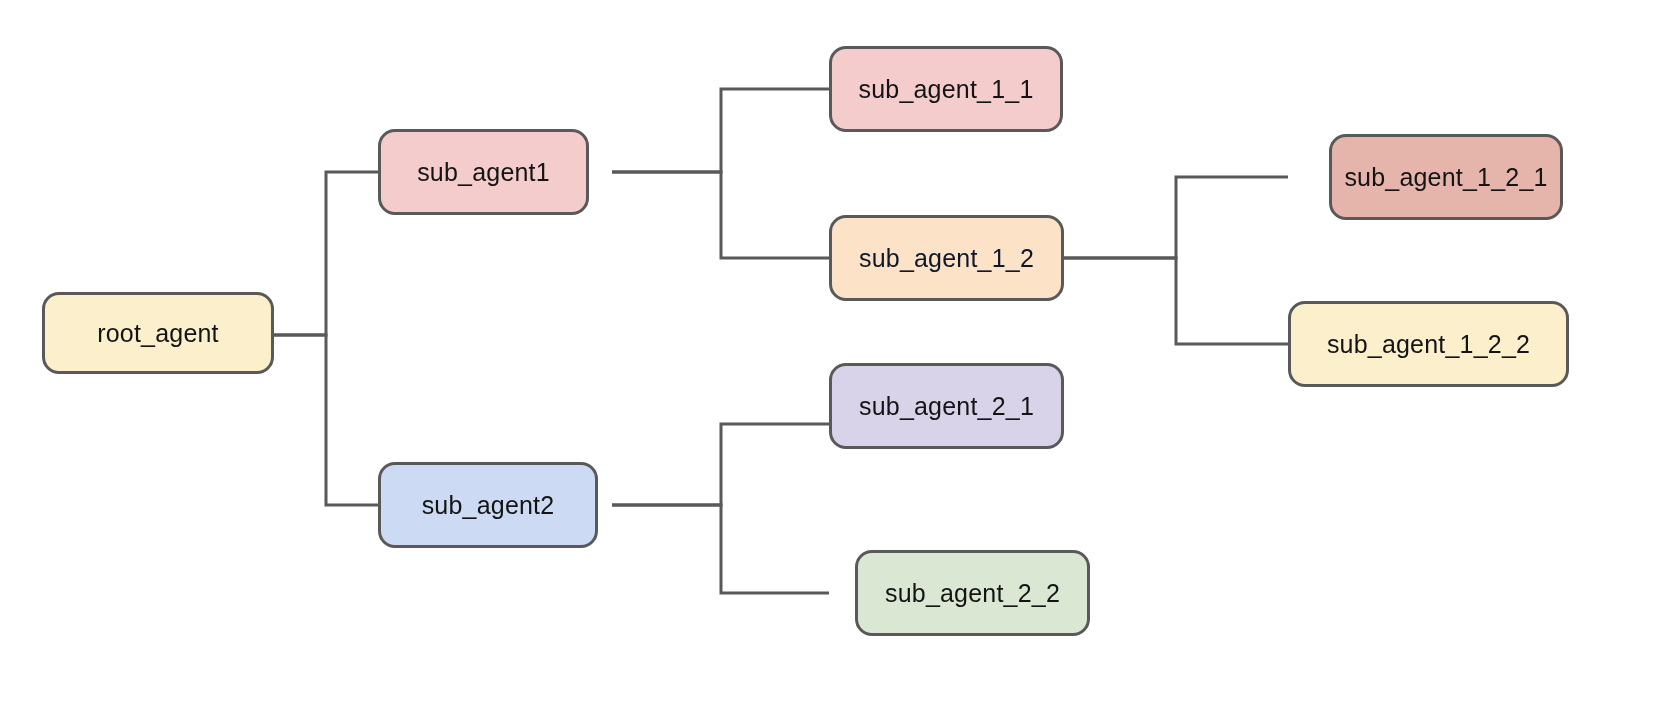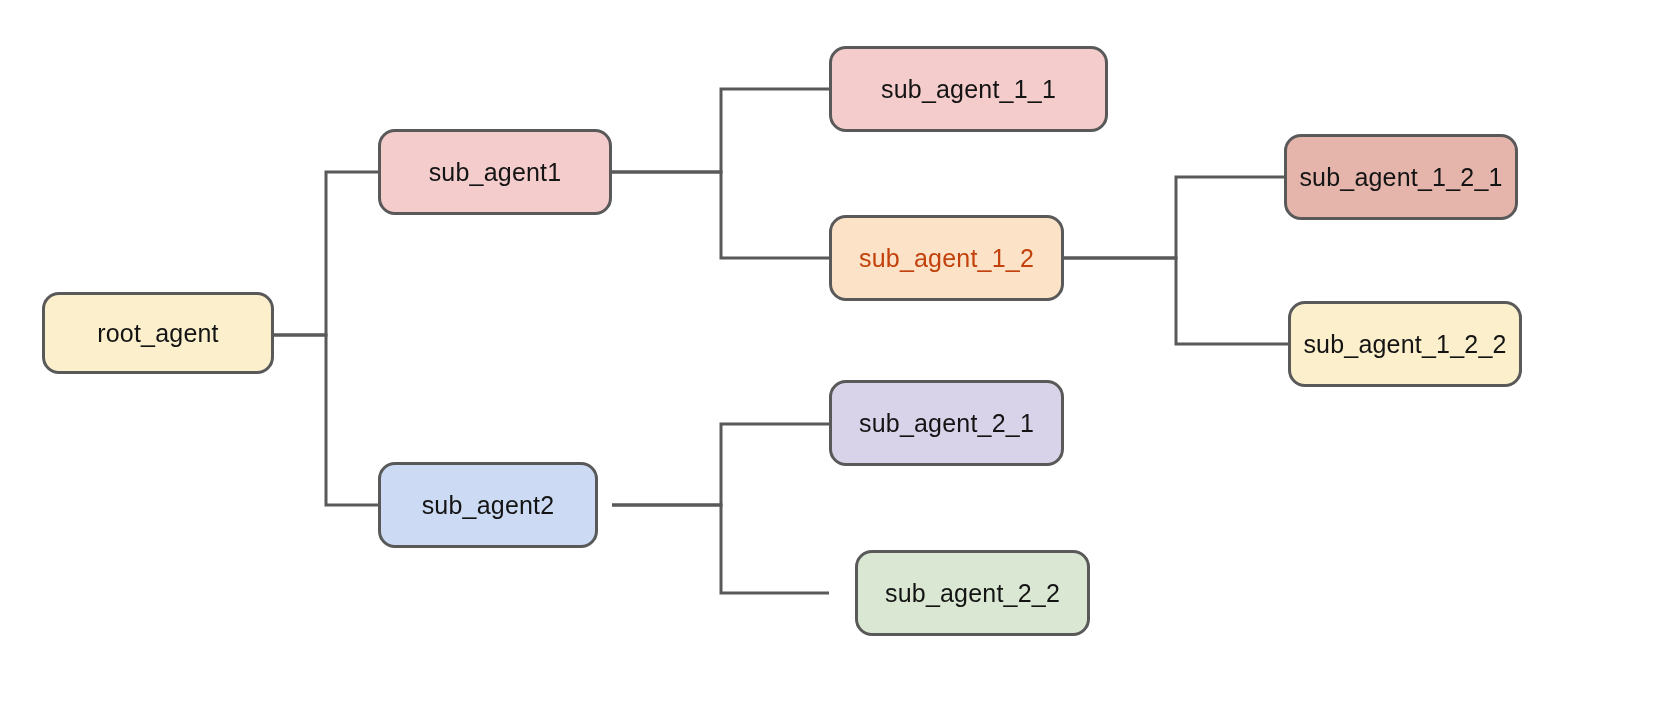"sub_agent_1_1" div.node { width: 279px -> 234px }
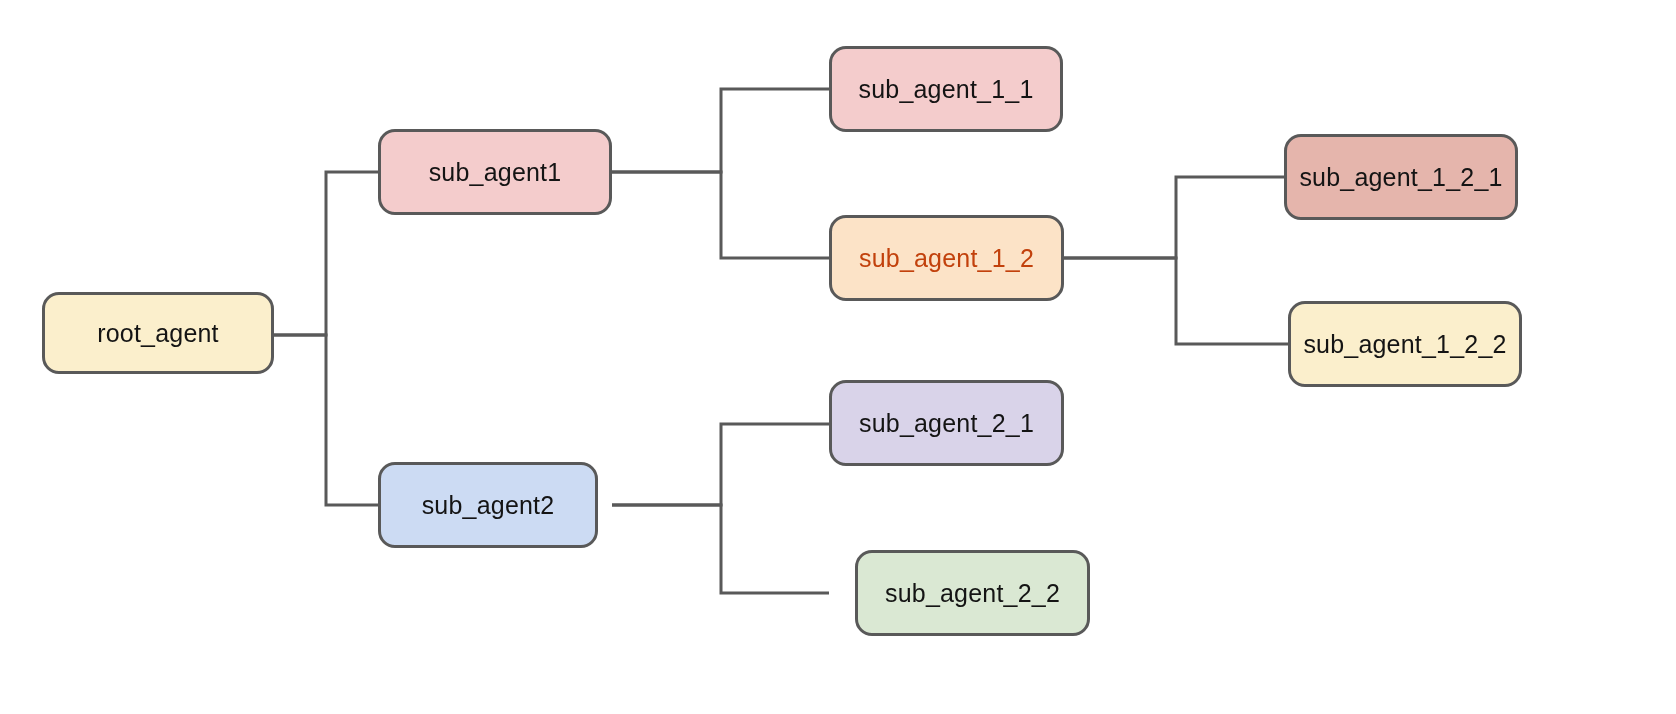"sub_agent1" div.node { width: 234px -> 211px }
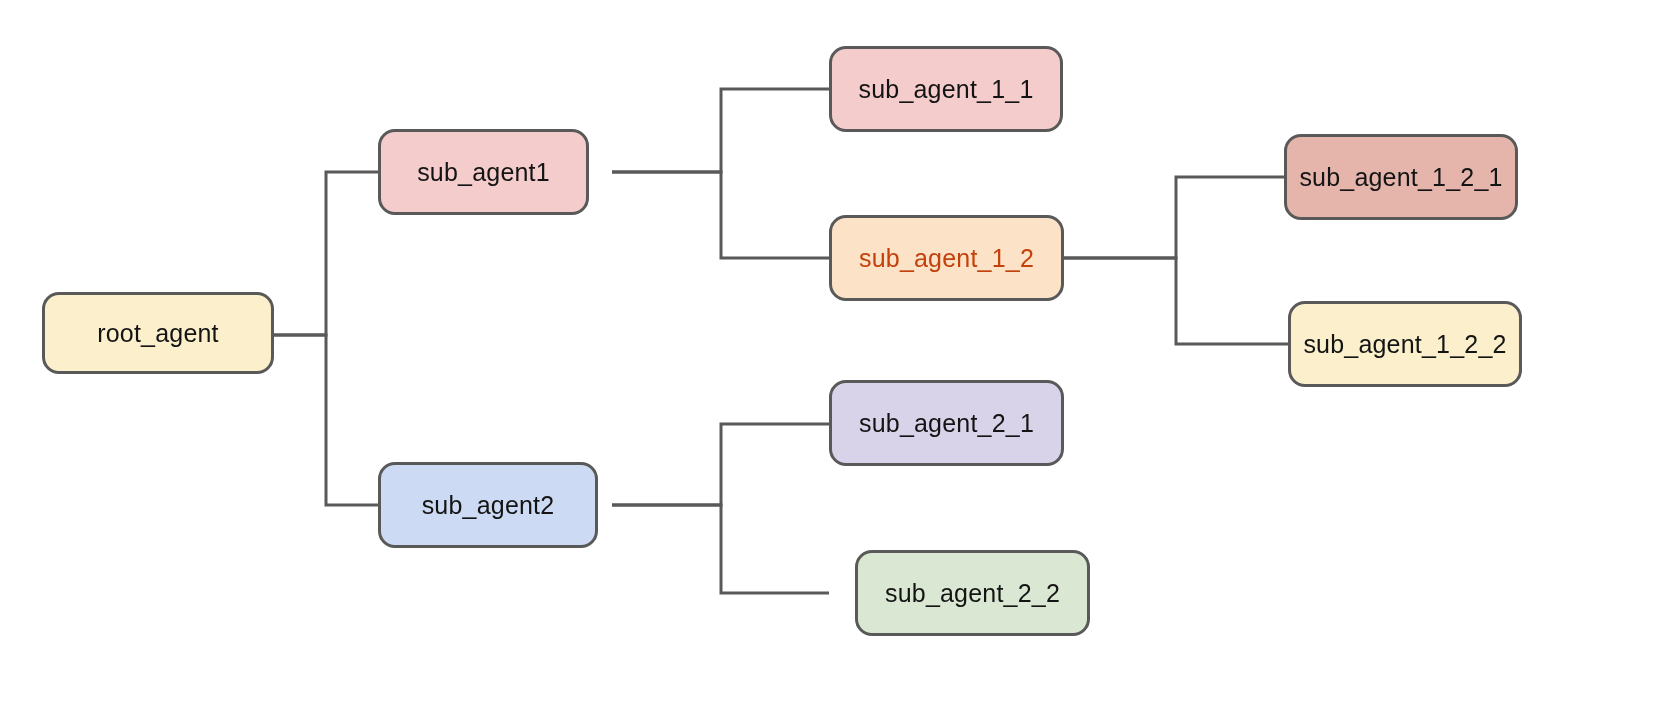"sub_agent_1_2_1" div.node { left: 1284px -> 1329px }
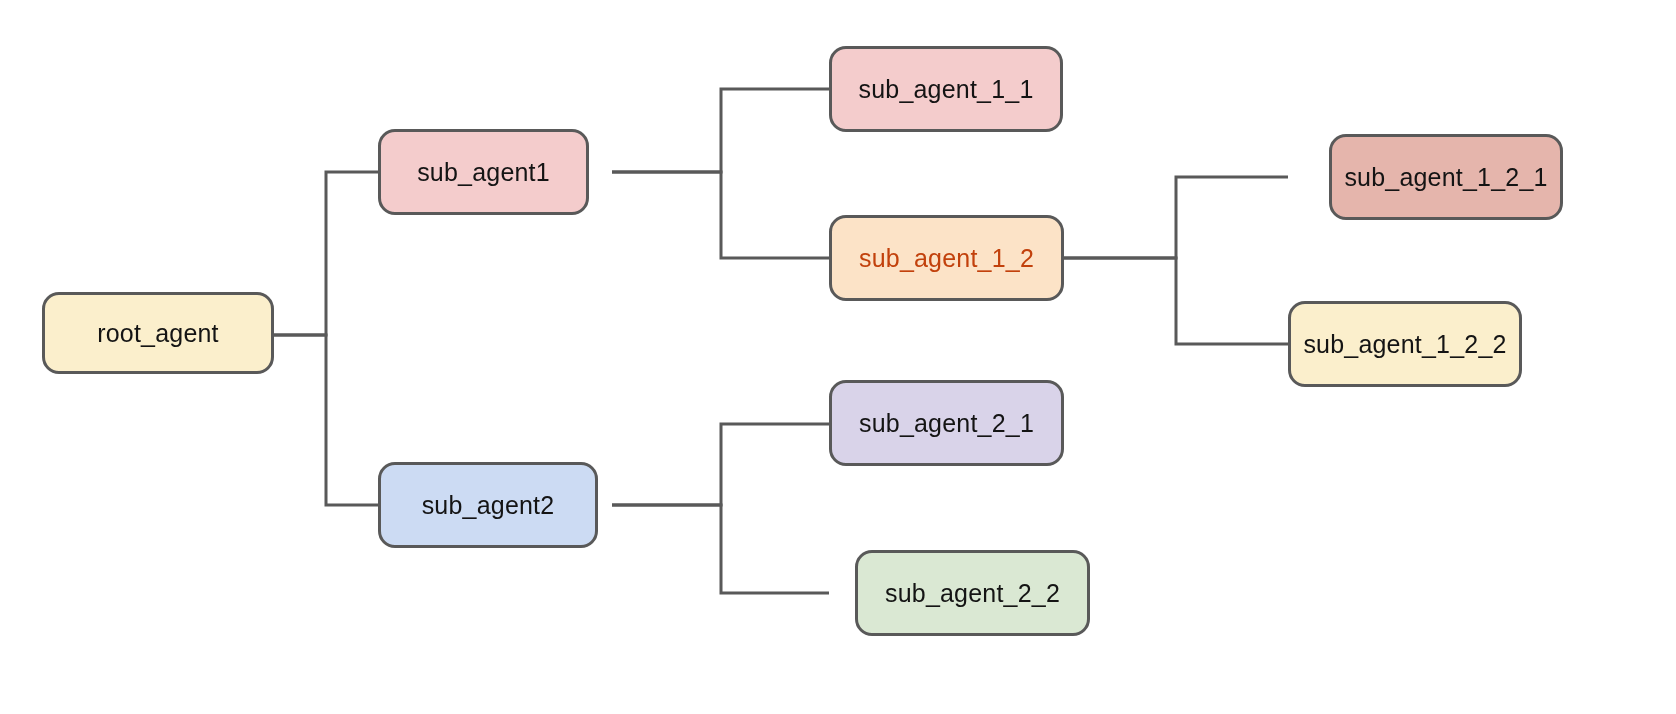"sub_agent_1_2" span.label { color: #c2410c -> #0f172a }
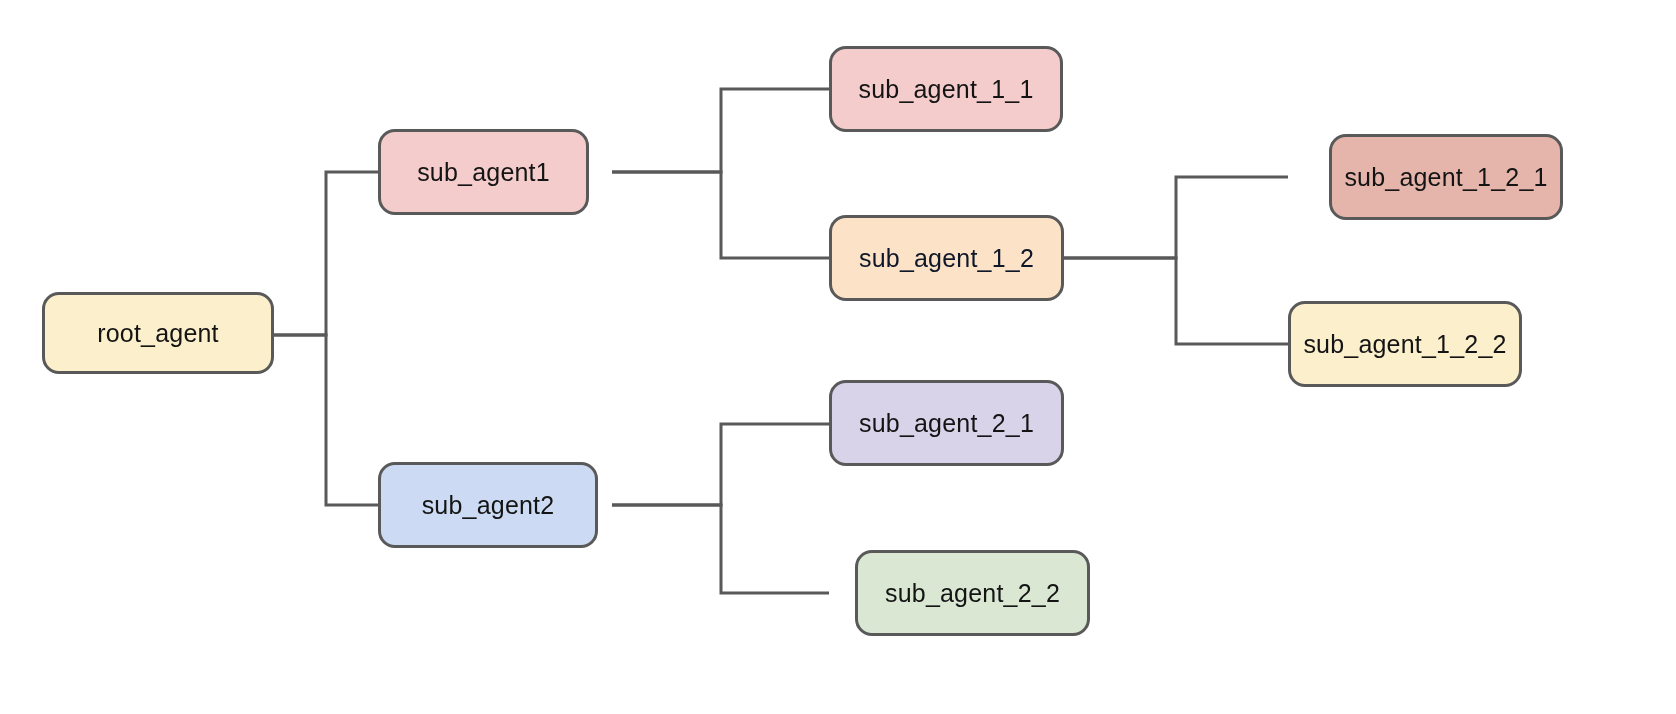"sub_agent_1_2_2" div.node { width: 234px -> 281px }
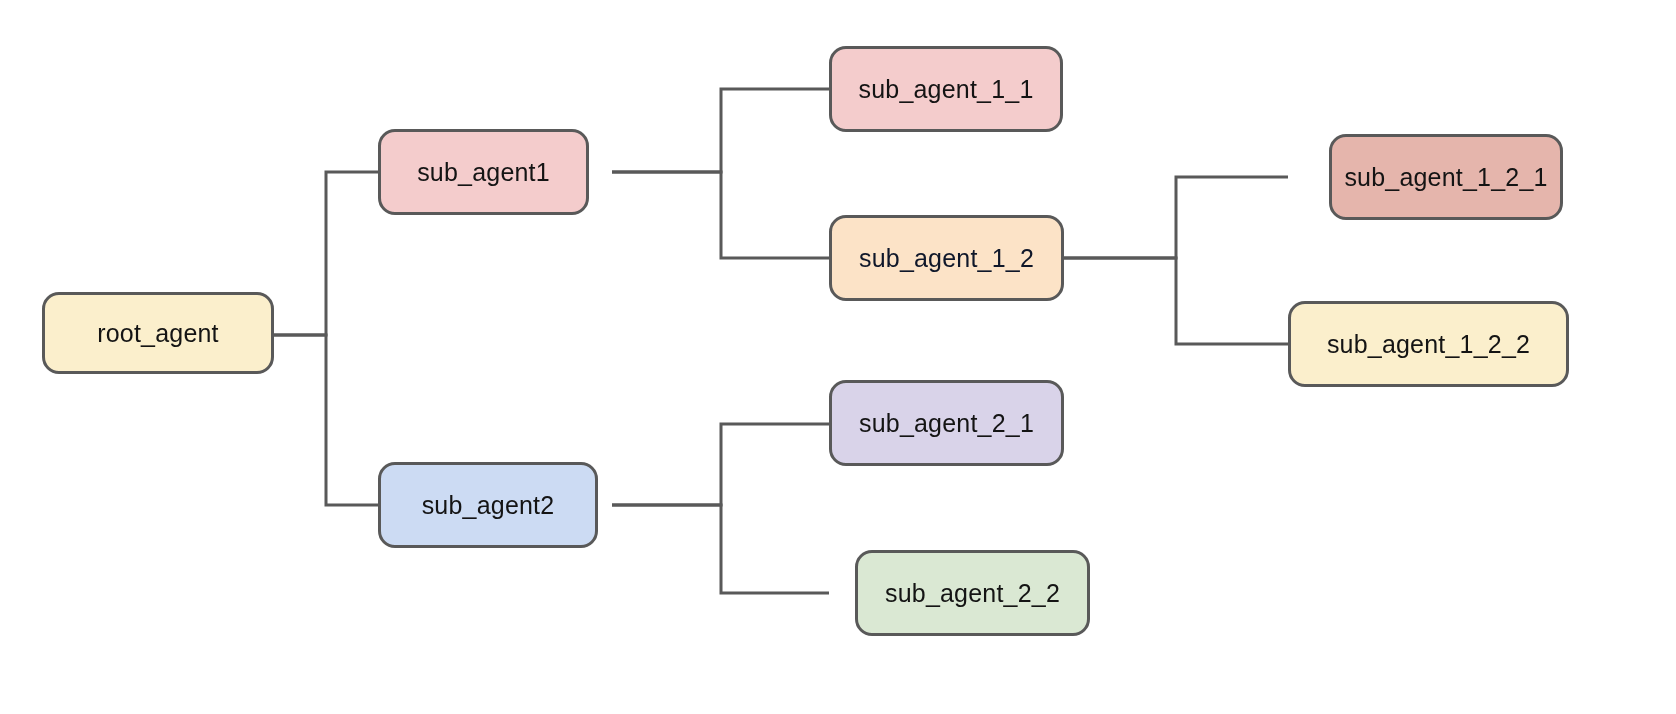"sub_agent_2_1" div.node { top: 380px -> 363px }
